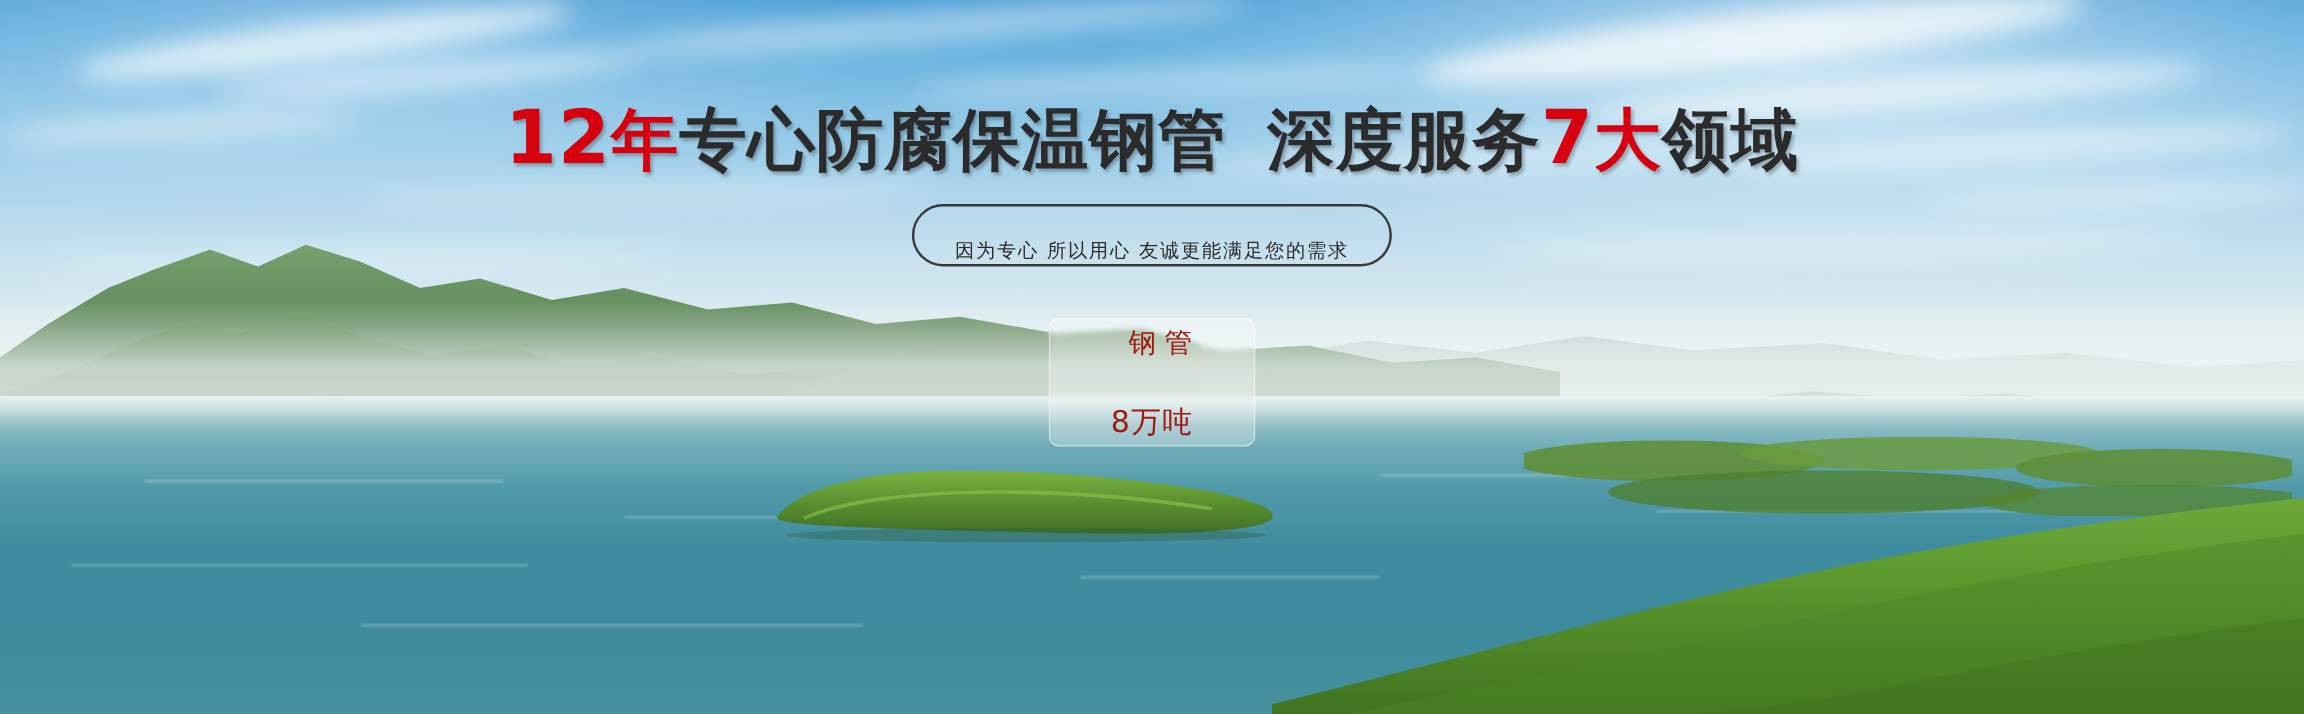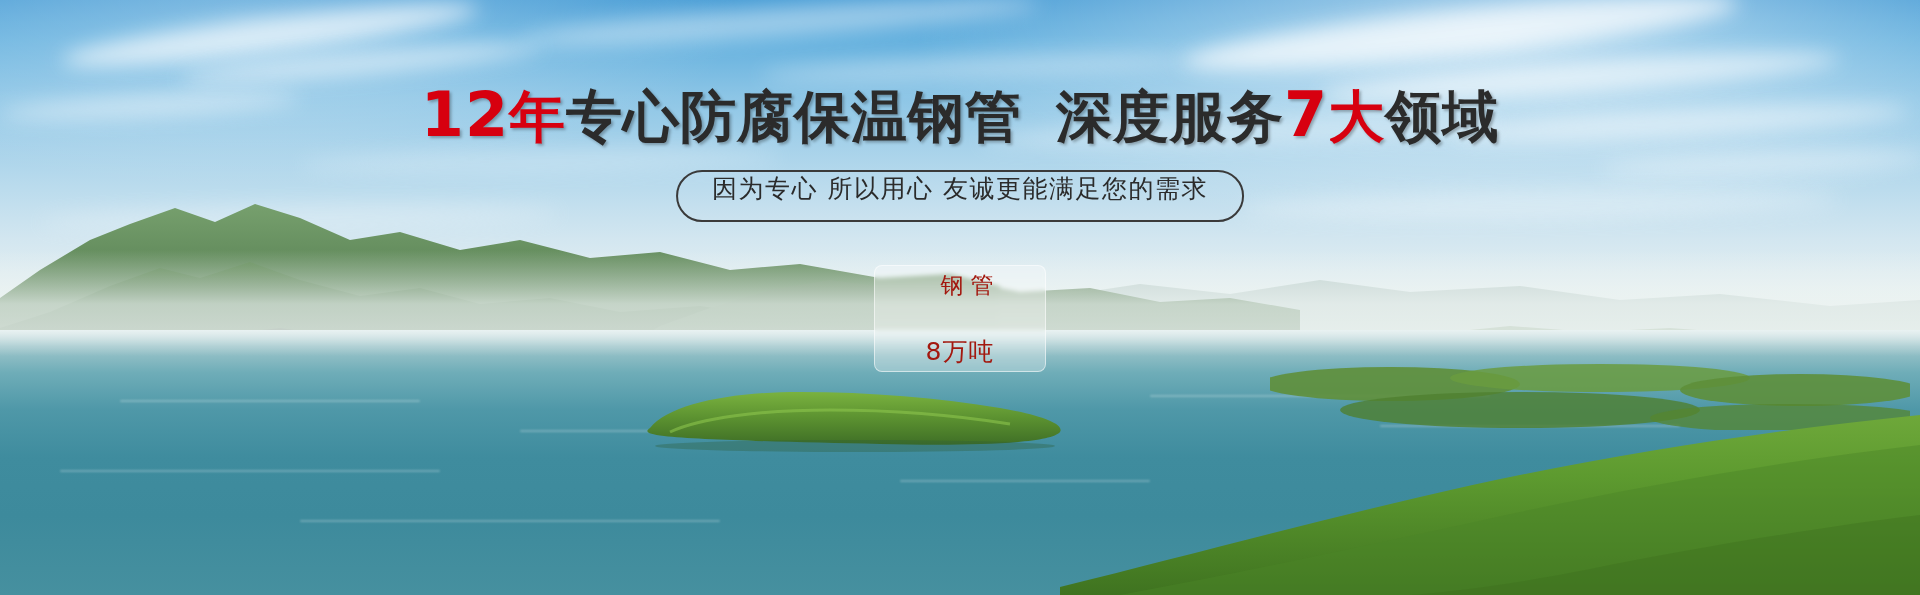"因为专心 所以用心 友诚更能满足您的需求" .subpill { align-items: flex-start -> flex-end; font-size: 25px -> 16px }
